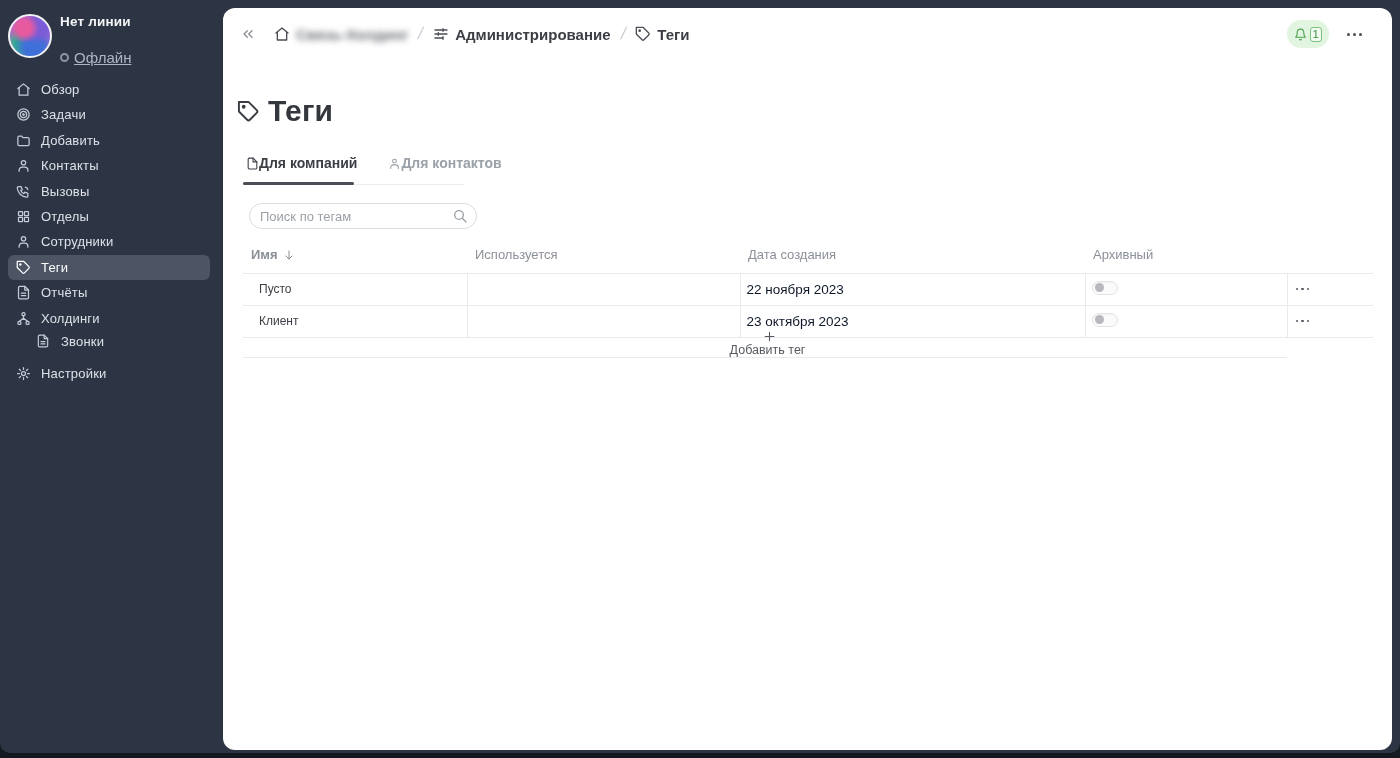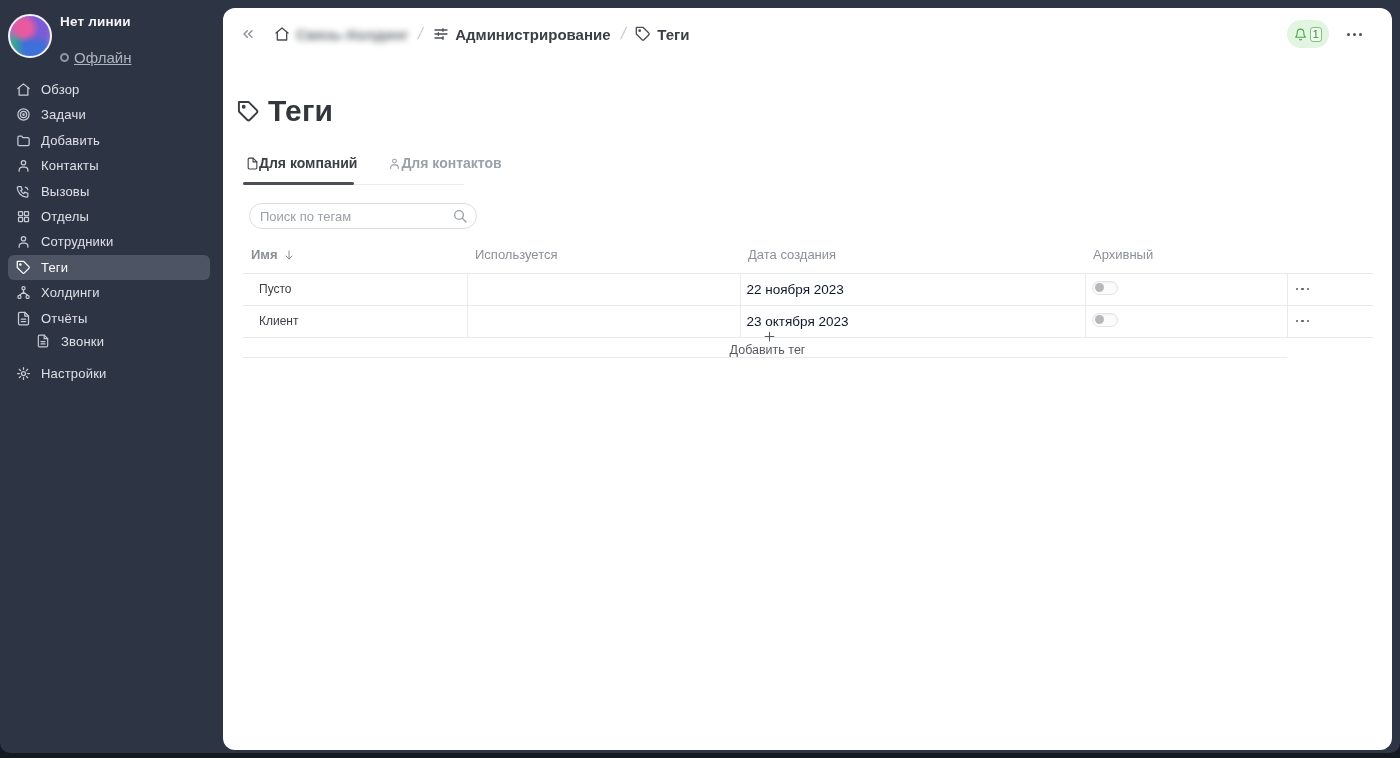"Холдинги" div.nav-item { order: before "Отчёты" -> after "Отчёты" }
